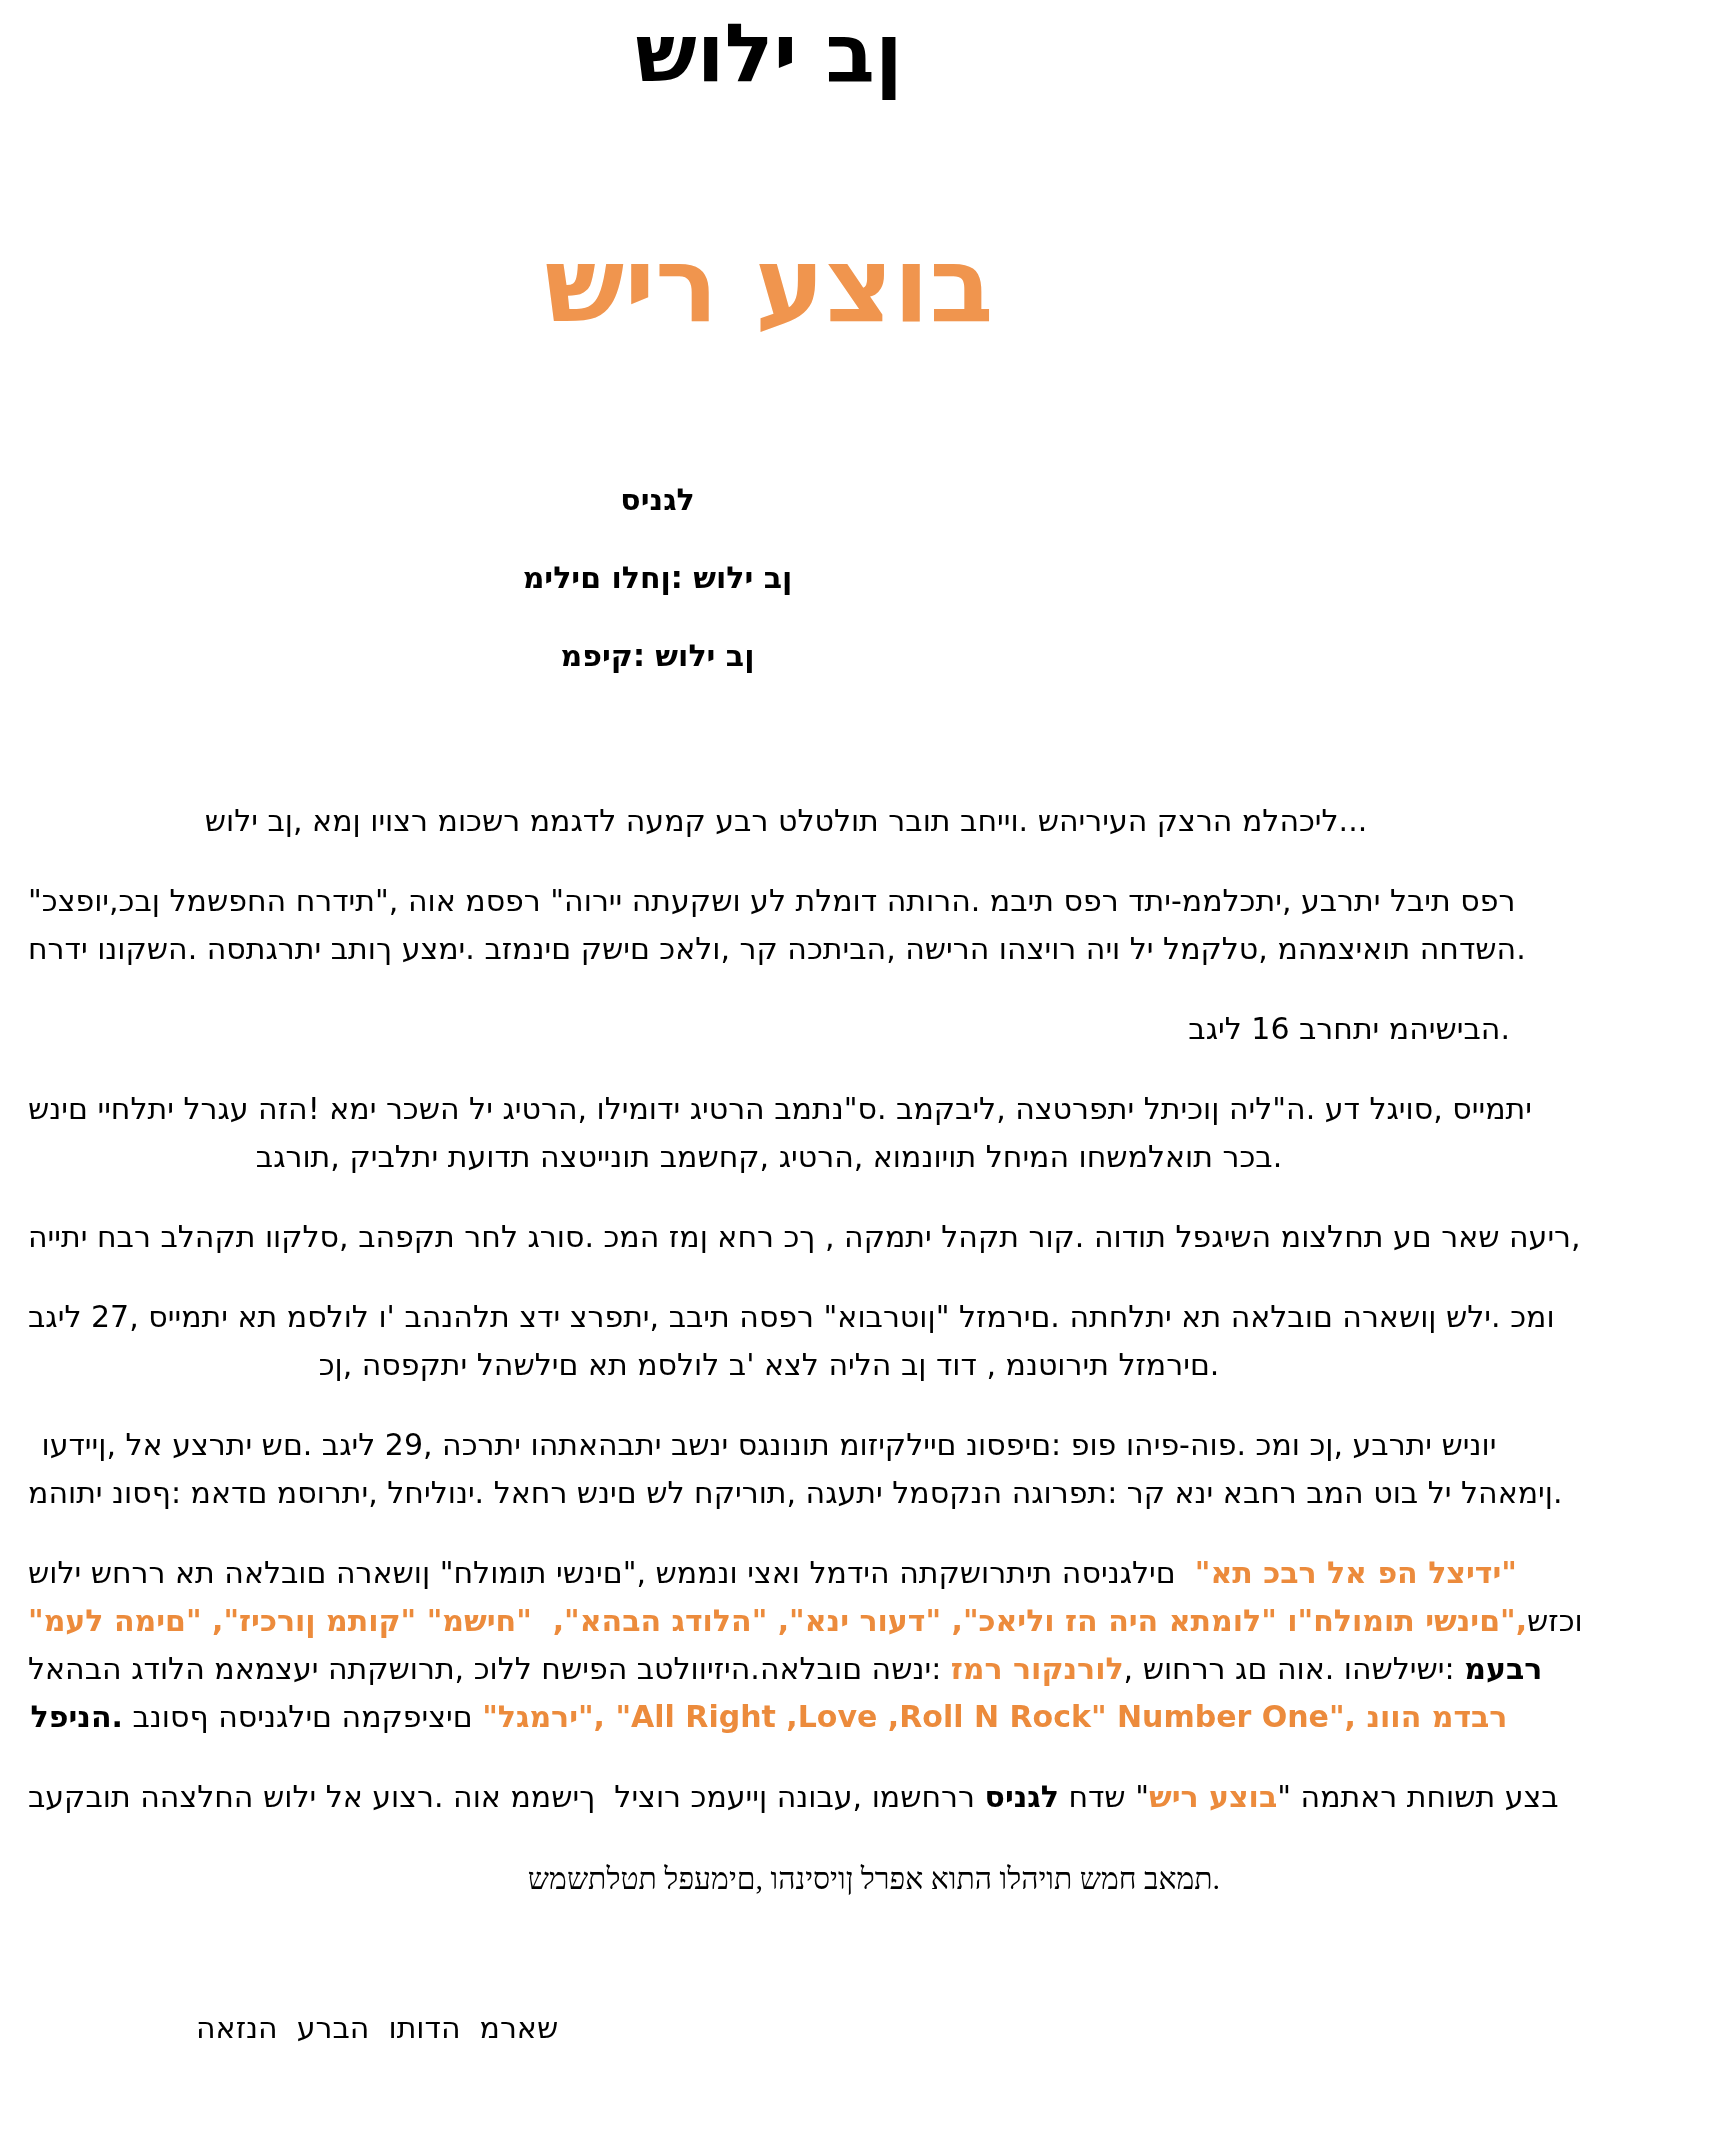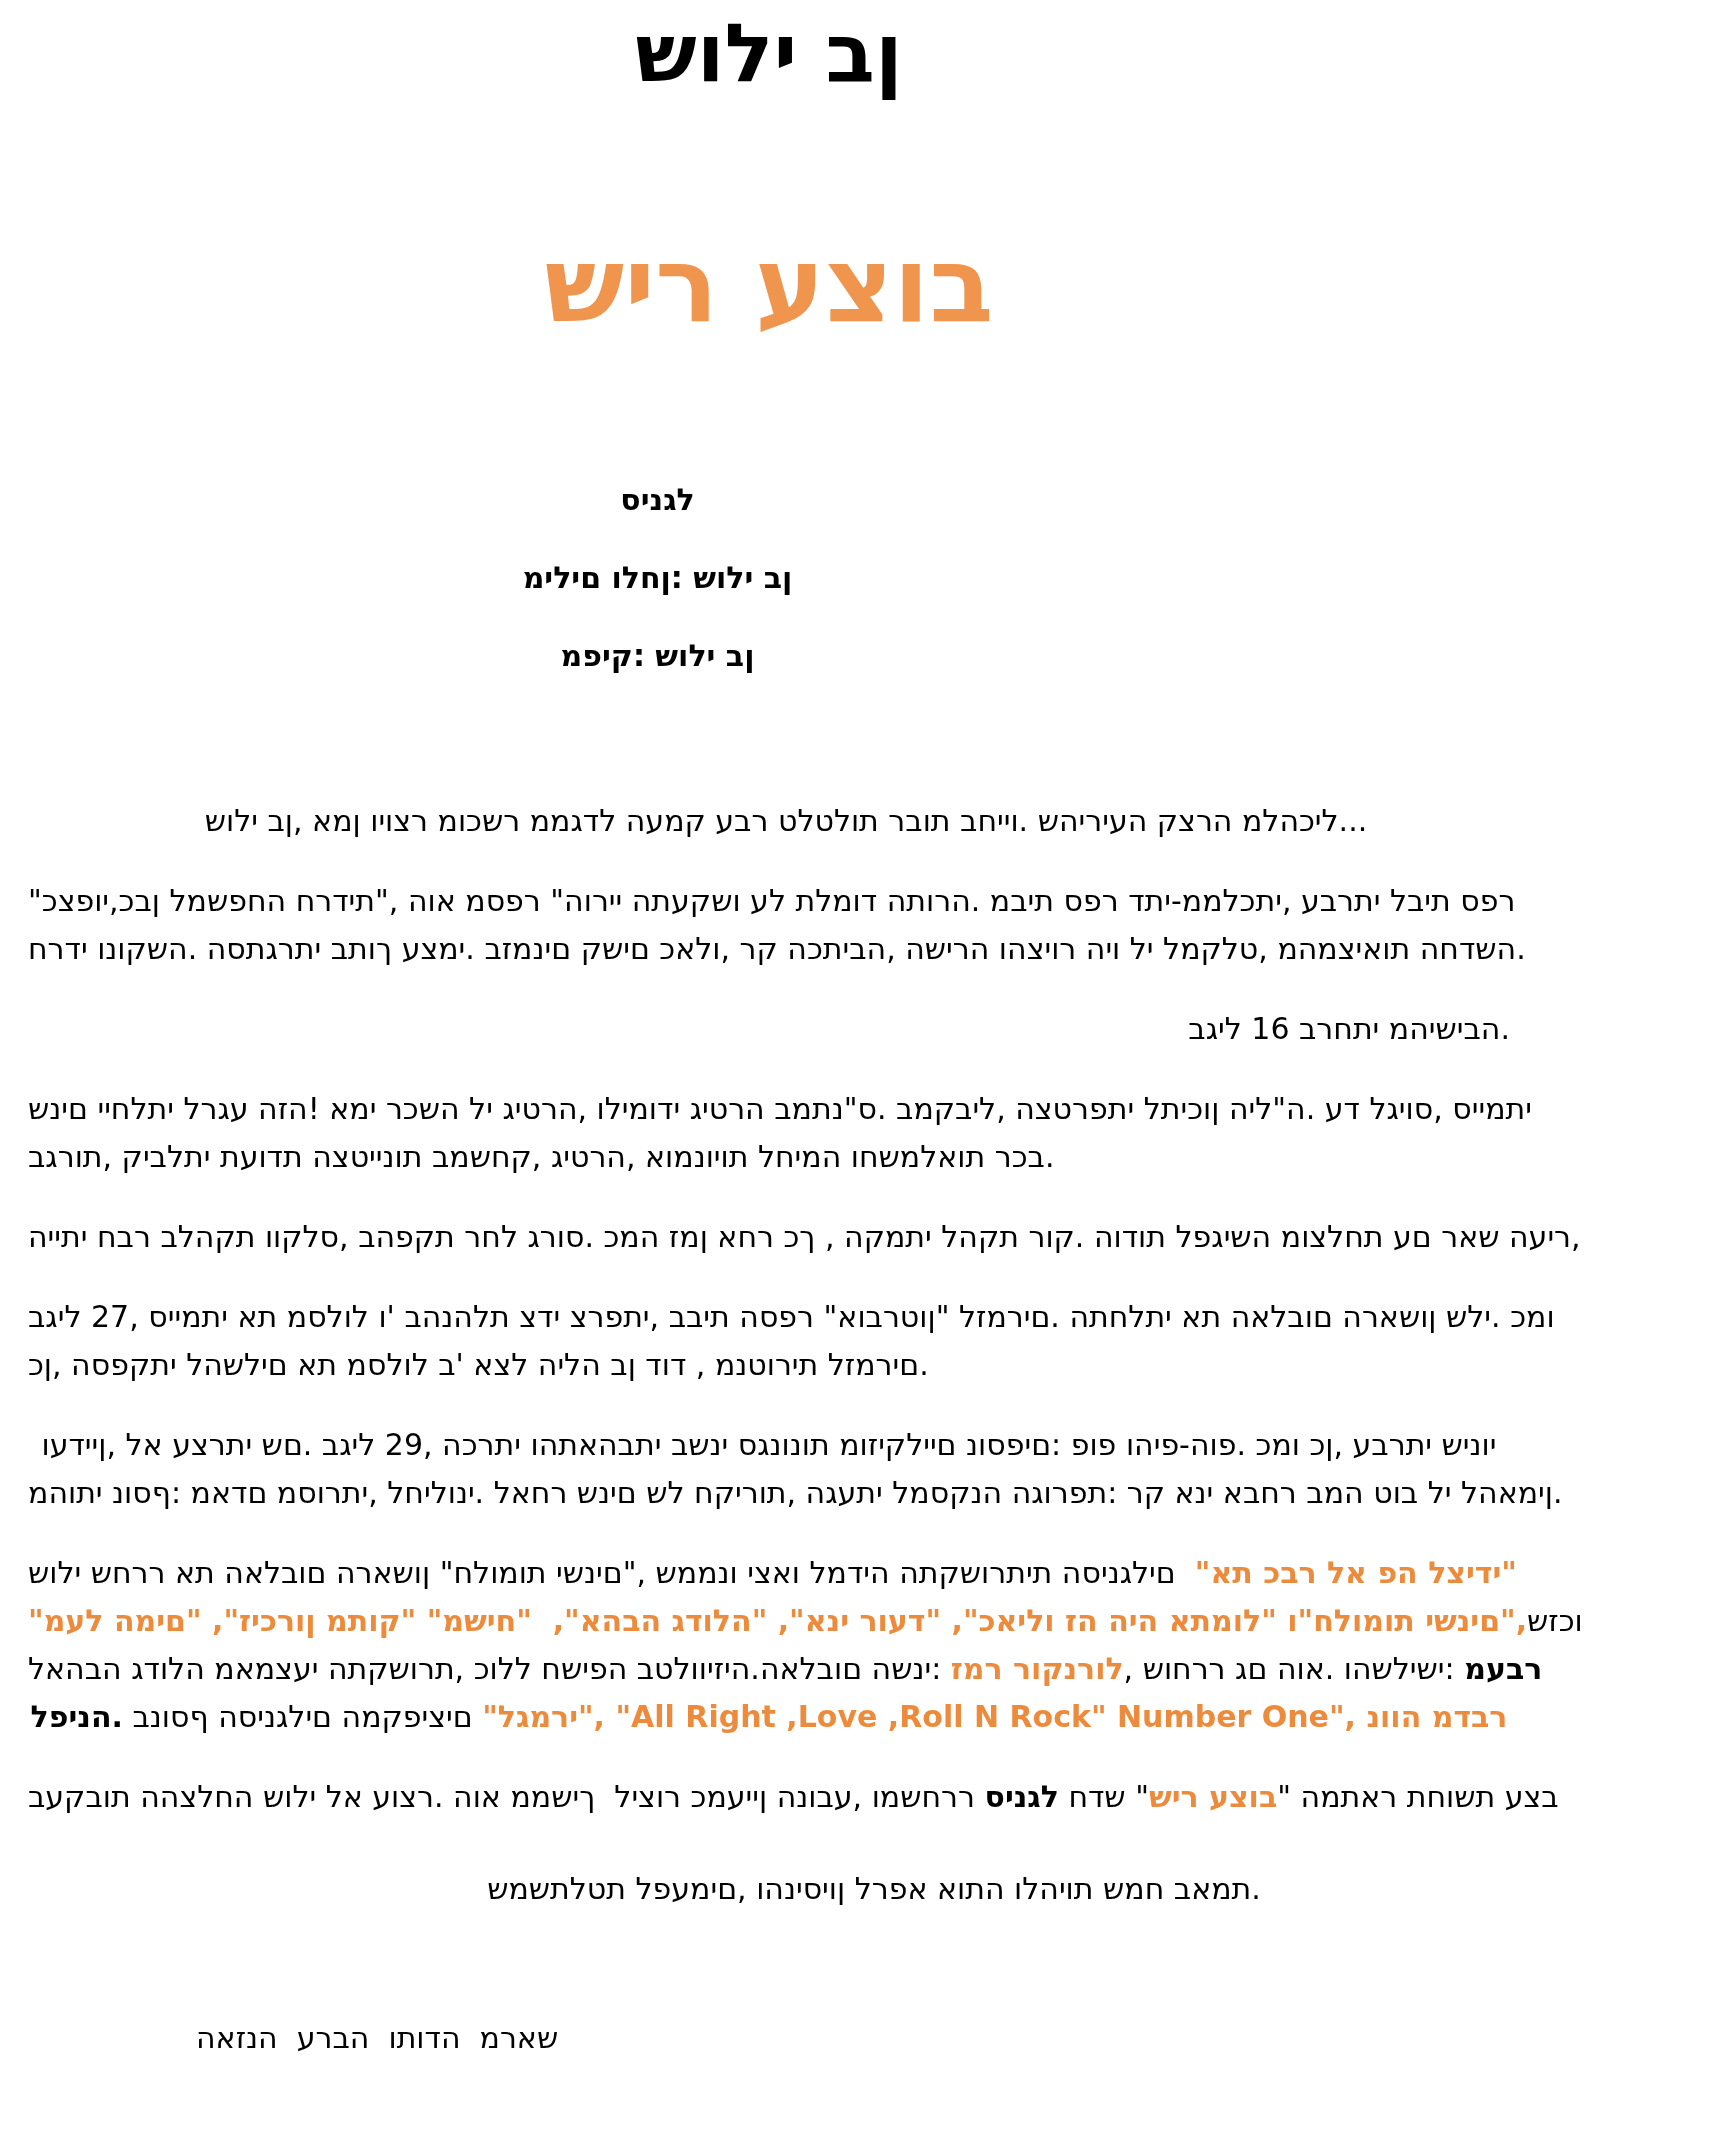"בגרות, קיבלתי תעודת הצטיינות במשחק," .align-center { text-align: none -> center }
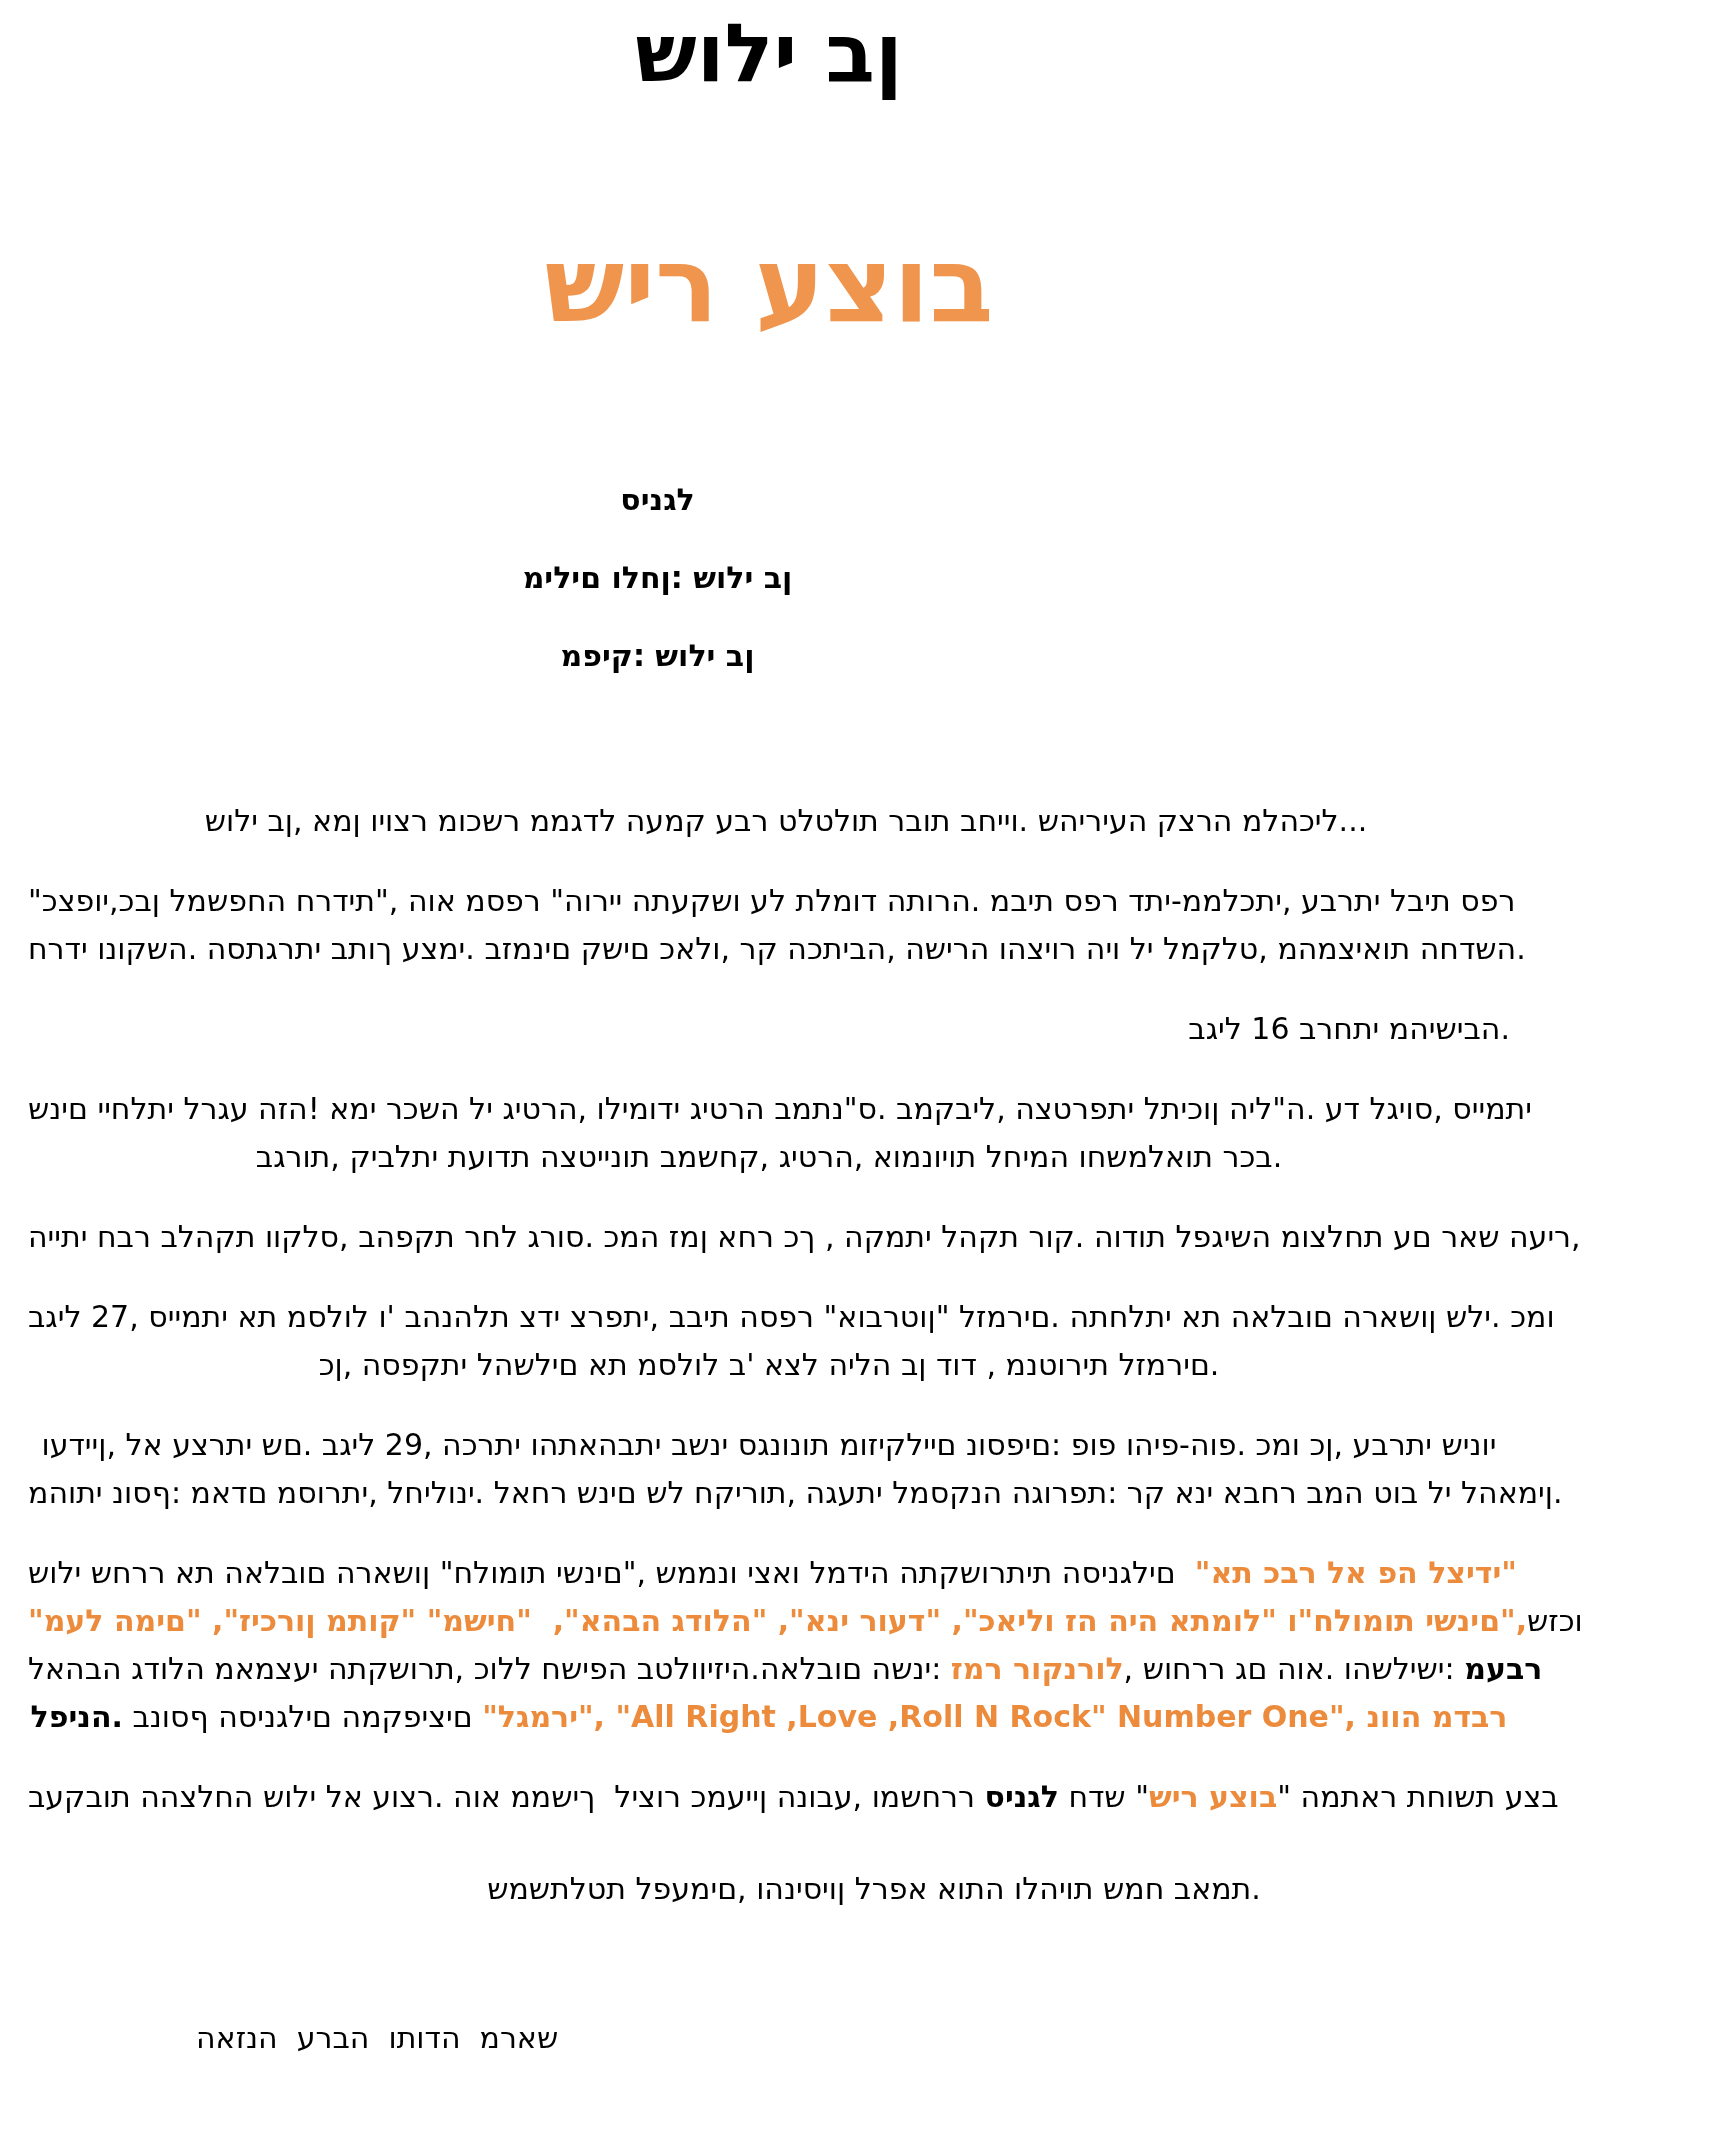"שמשתלטת לפעמים, והניסיון לרפא אותה" div.para { font-family: none -> Liberation Serif, serif; margin-top: 44px -> 34px }
